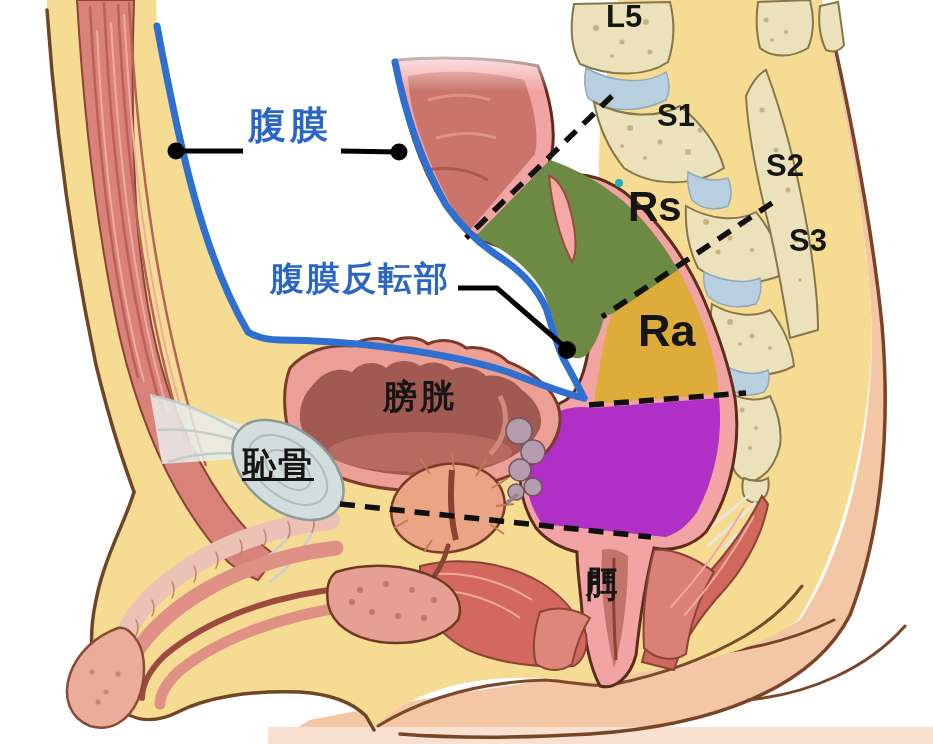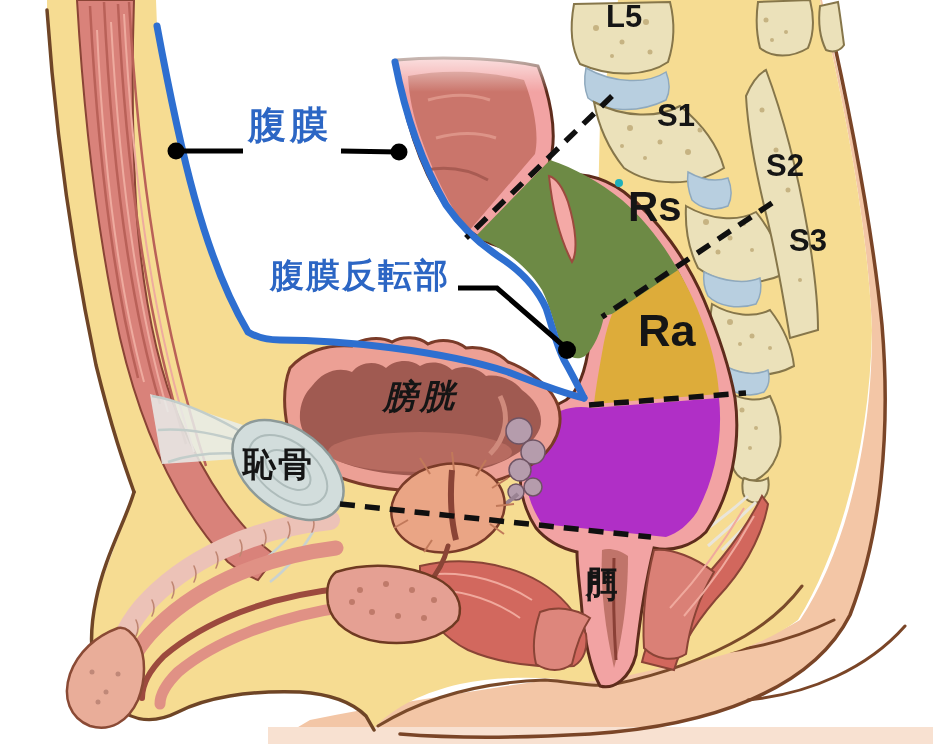"腹膜反転部" #lbl-reflection { font-family: Liberation Mono, monospace -> none }
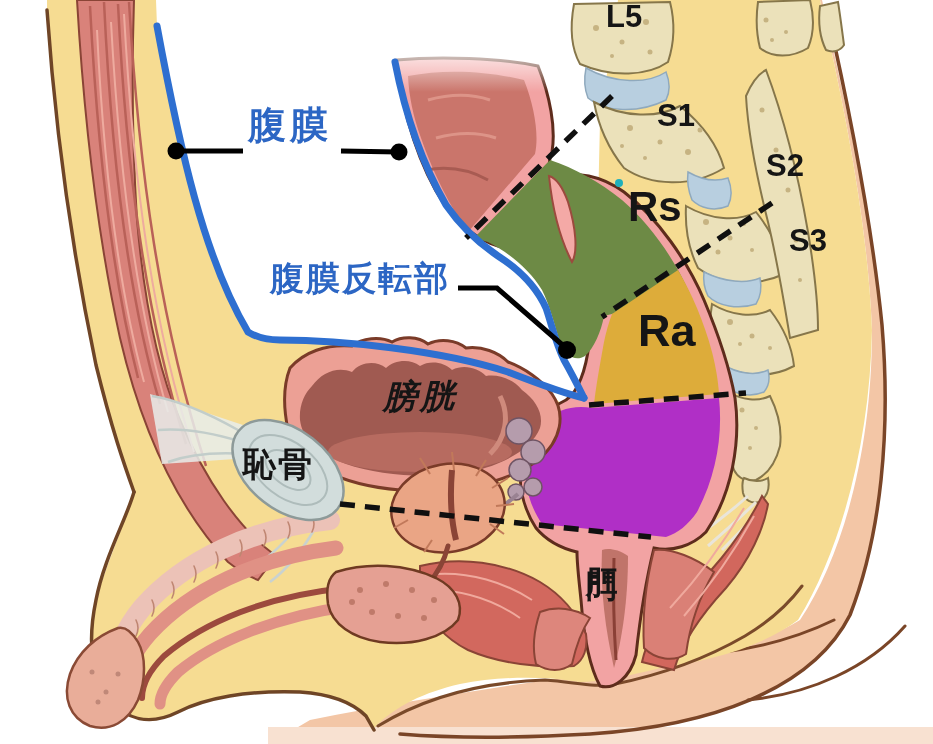"膀胱" #lbl-bladder { font-style: italic -> none }
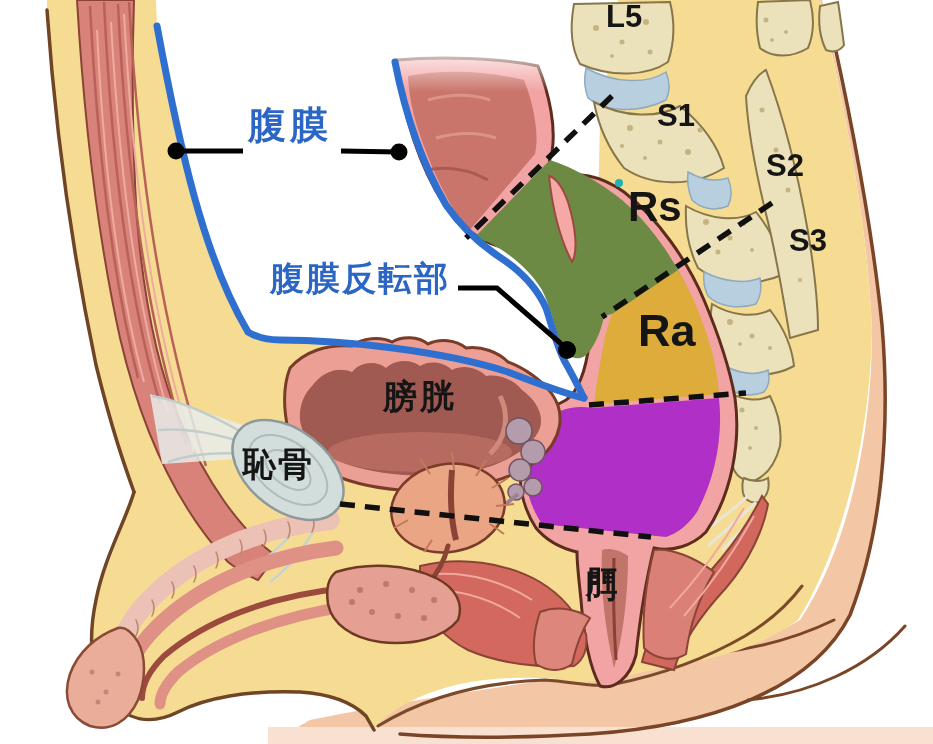"恥骨" #lbl-pubic { text-decoration: none -> underline }
